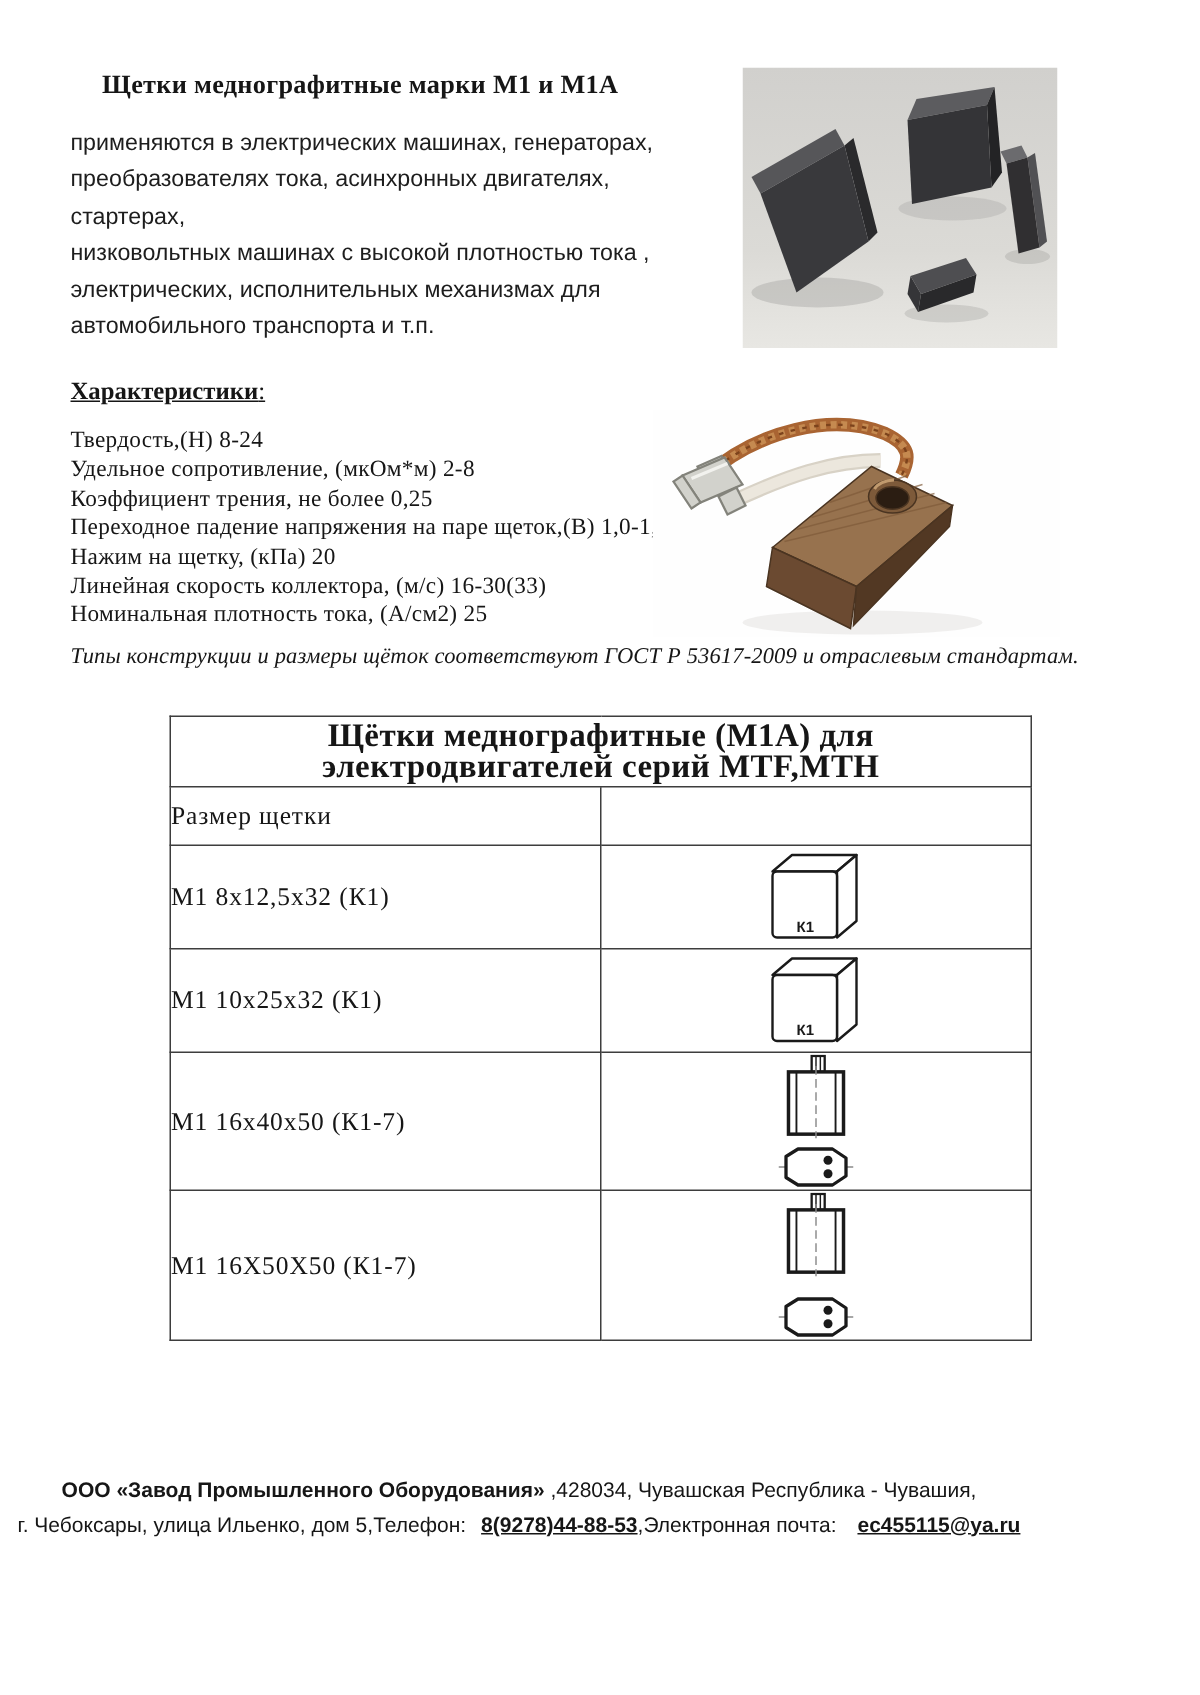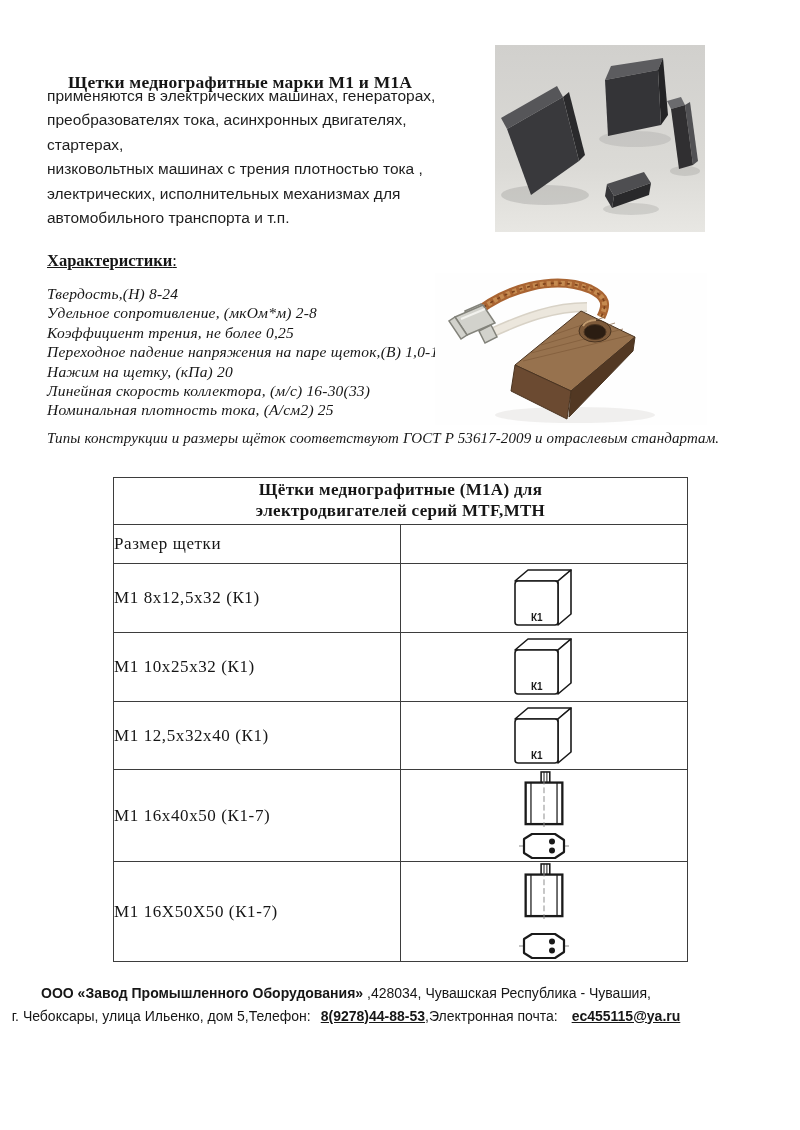"Щетки меднографитные марки М1 и" .doc-title { margin-top: 26px -> none }
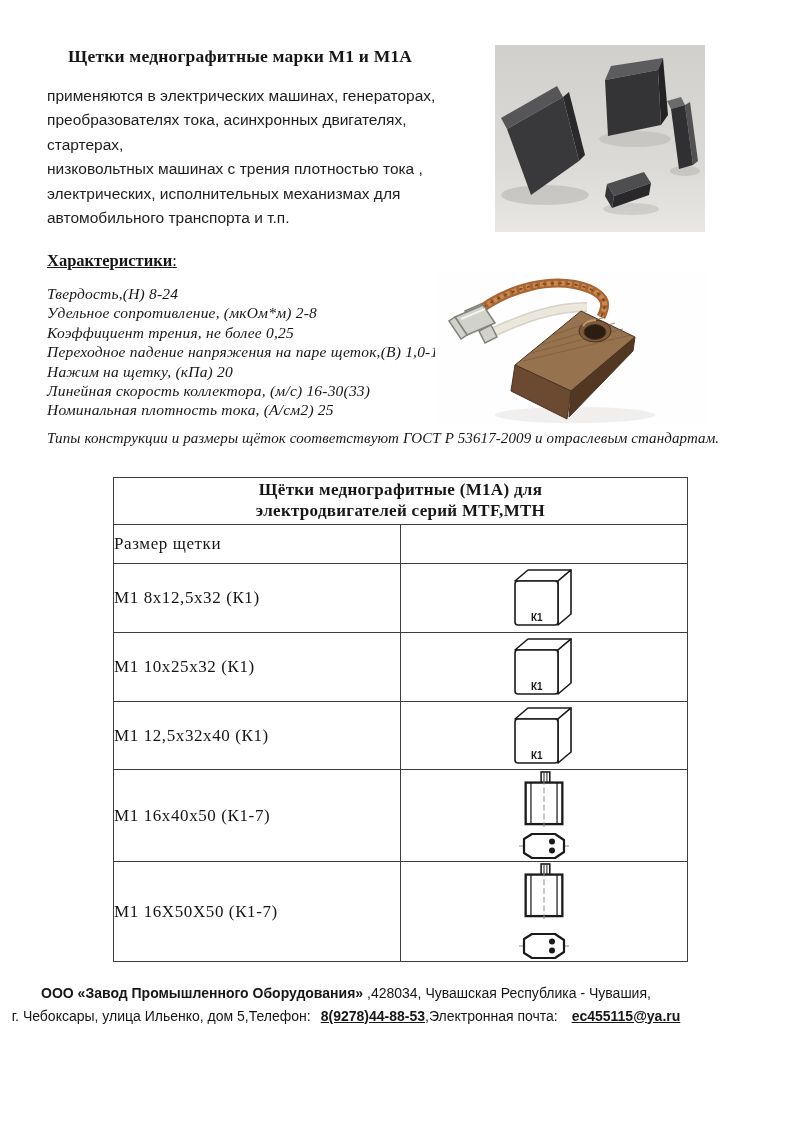"низковольтных машинах с трения" div { text: трения -> высокой }
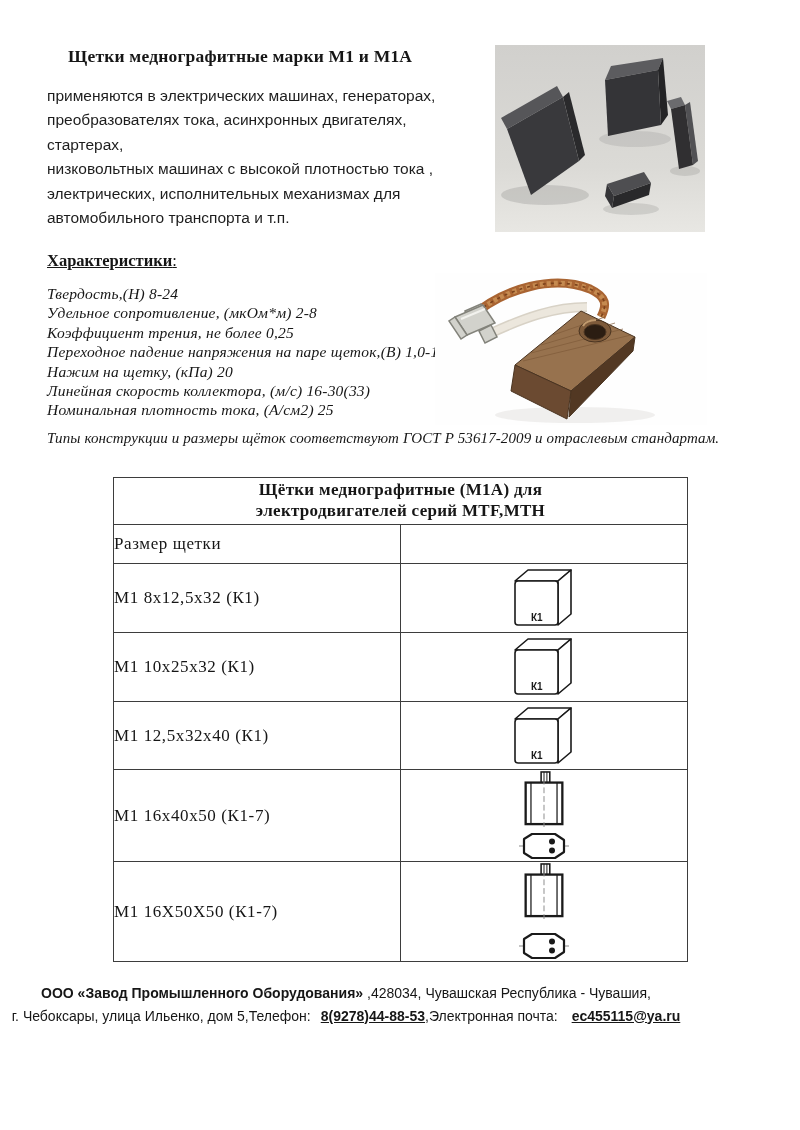"Твердость,(Н) 8-24" .char-list { font-style: italic -> none }
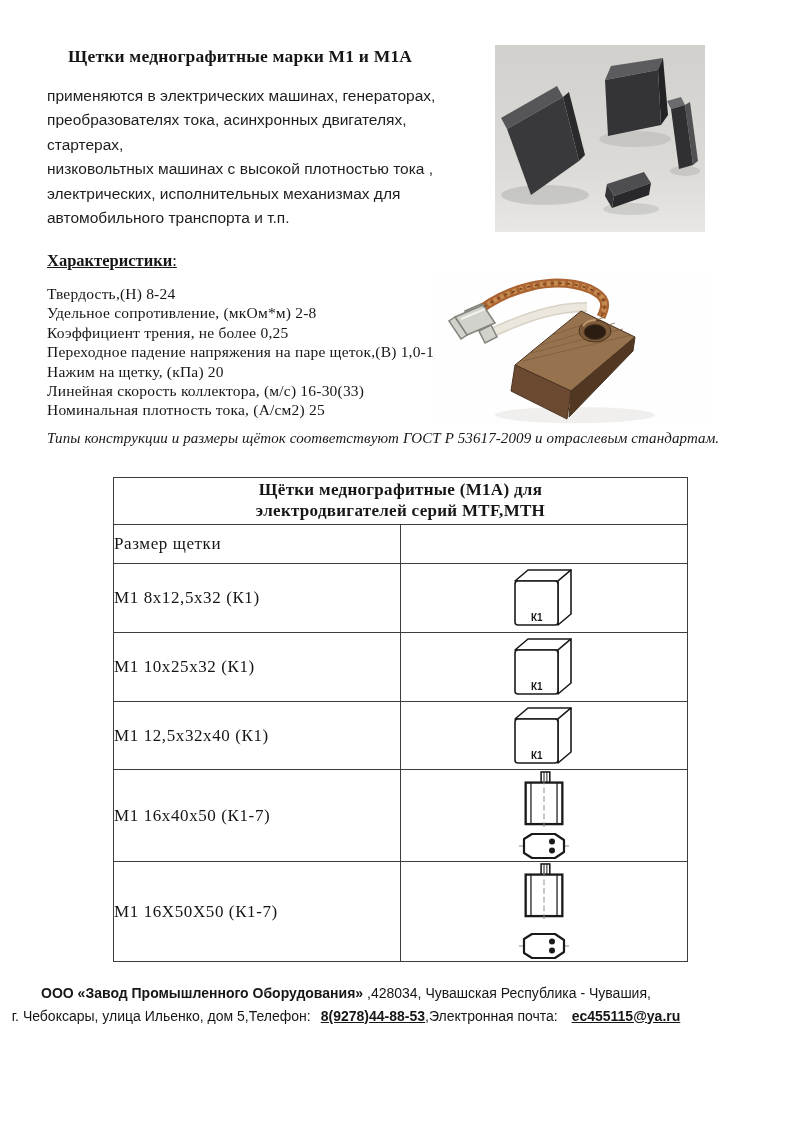"Щётки меднографитные (М1А) для" tr.t-title td { font-size: 17px -> 22px }
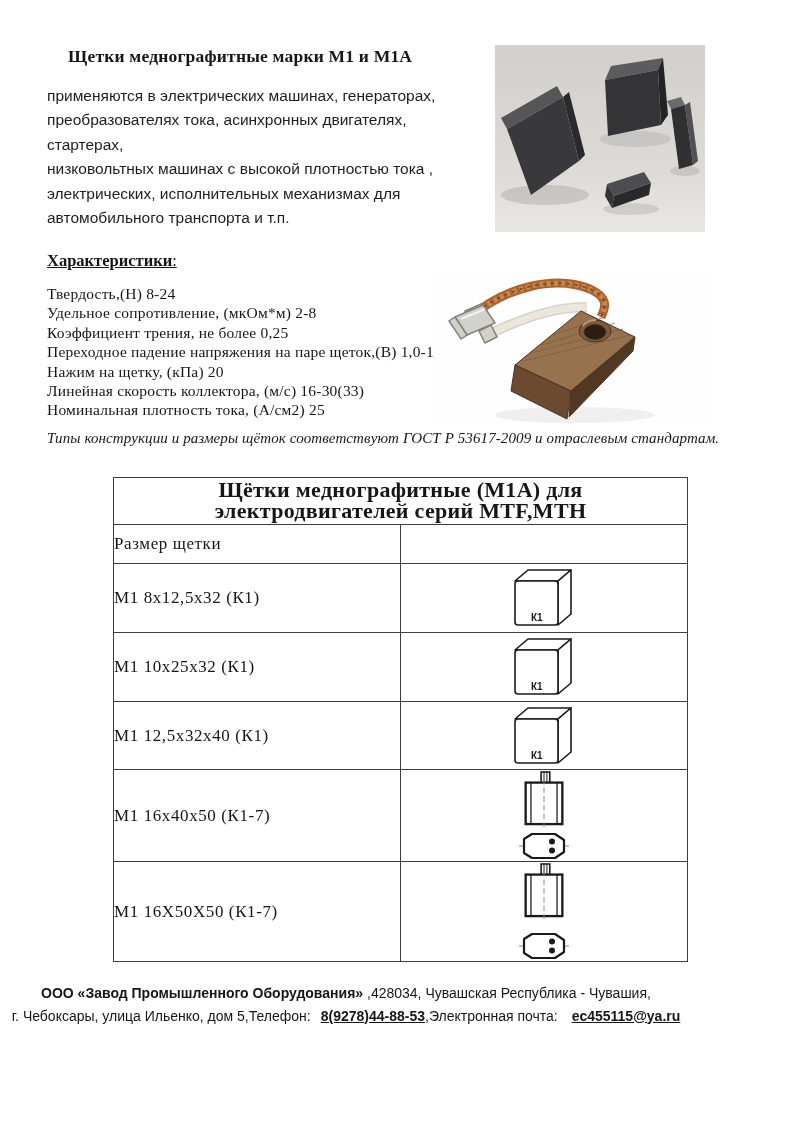"М1 12,5х32х40 (К1)" tr { html: <tr> <td><span>М1 12,5х32х40 (К1)</span></td> <td> <svg> <g> <polygon></polygon> <polygon></polygon> <rect></rect> </g> <text>К1</text> </svg> </td> </tr> -> none }
